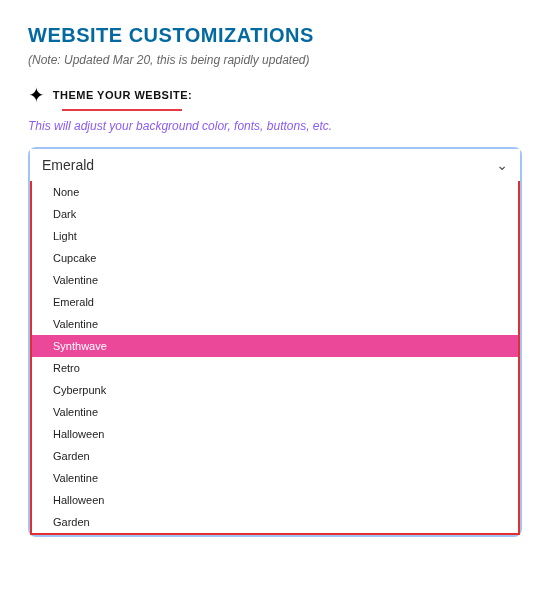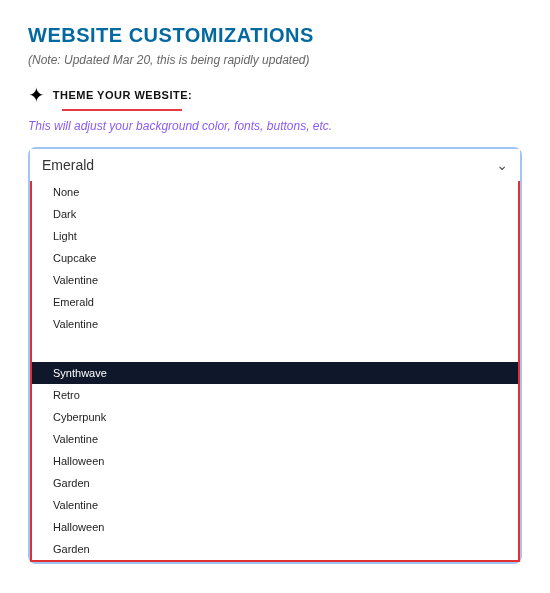"Synthwave" .dropdown-item.selected { background: #0f172a -> #ec4899; margin-top: 27px -> none }
